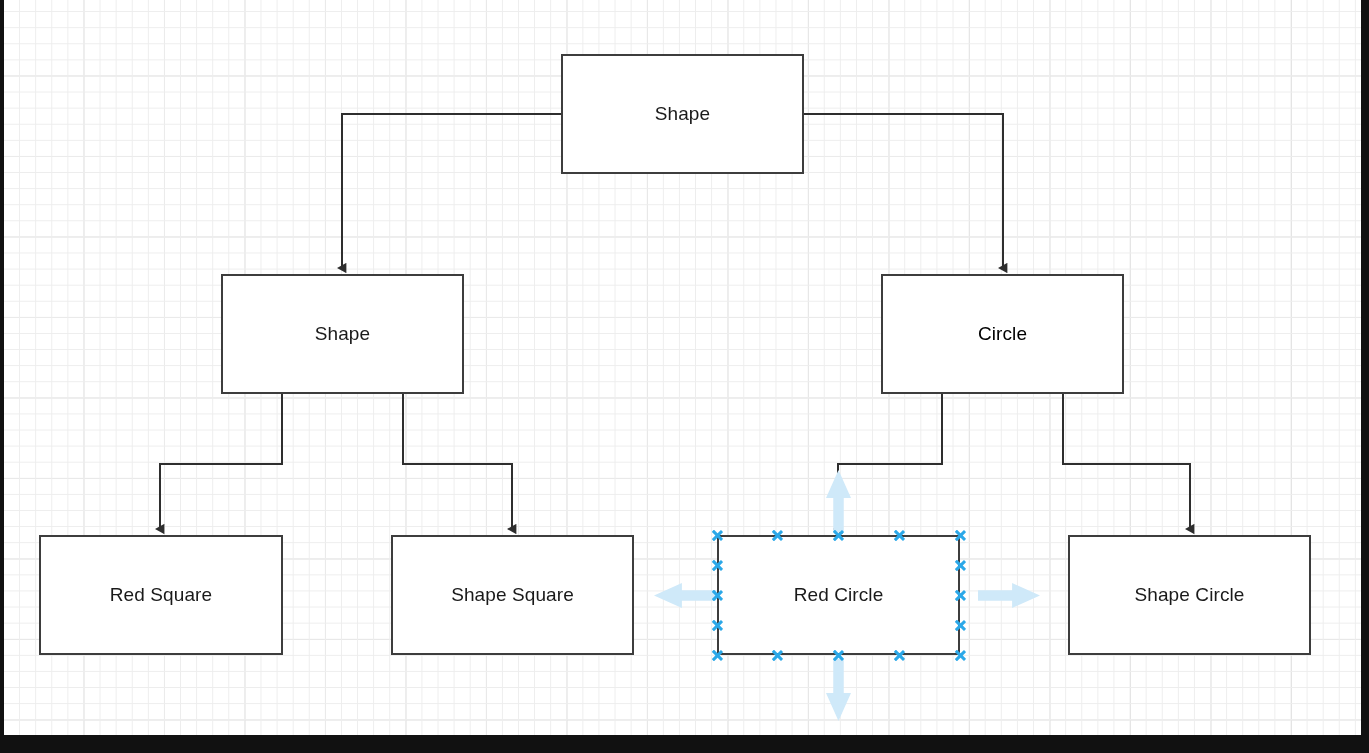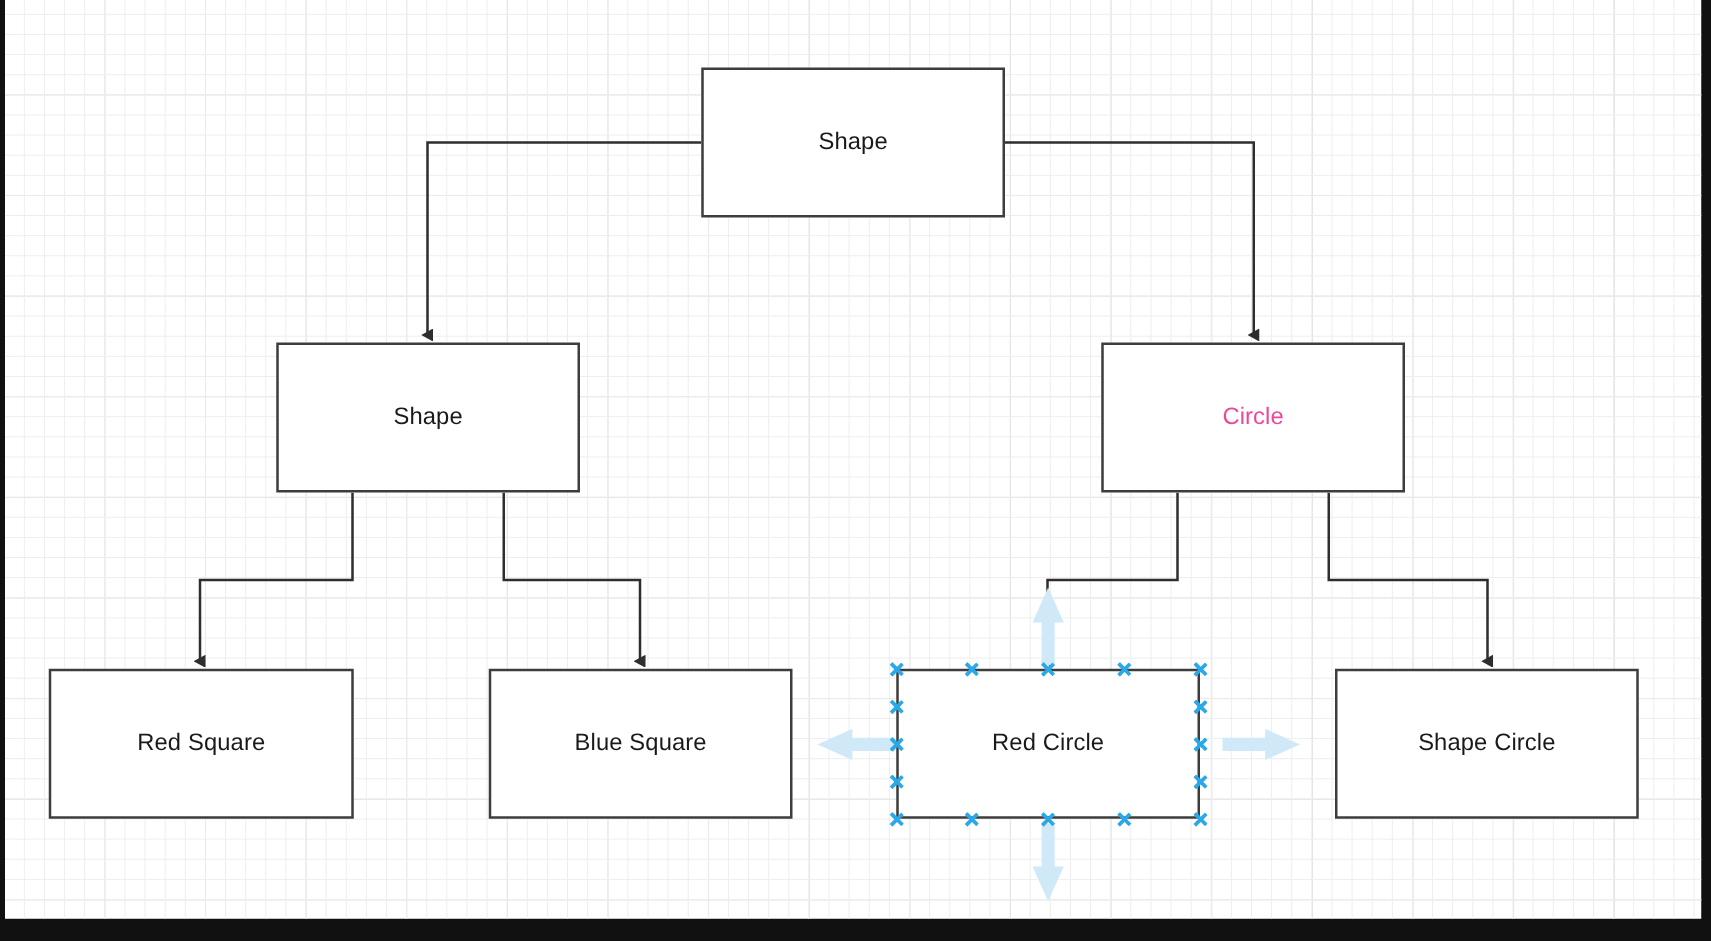"Circle" span.node-label { color: #ec4899 -> #000000 }
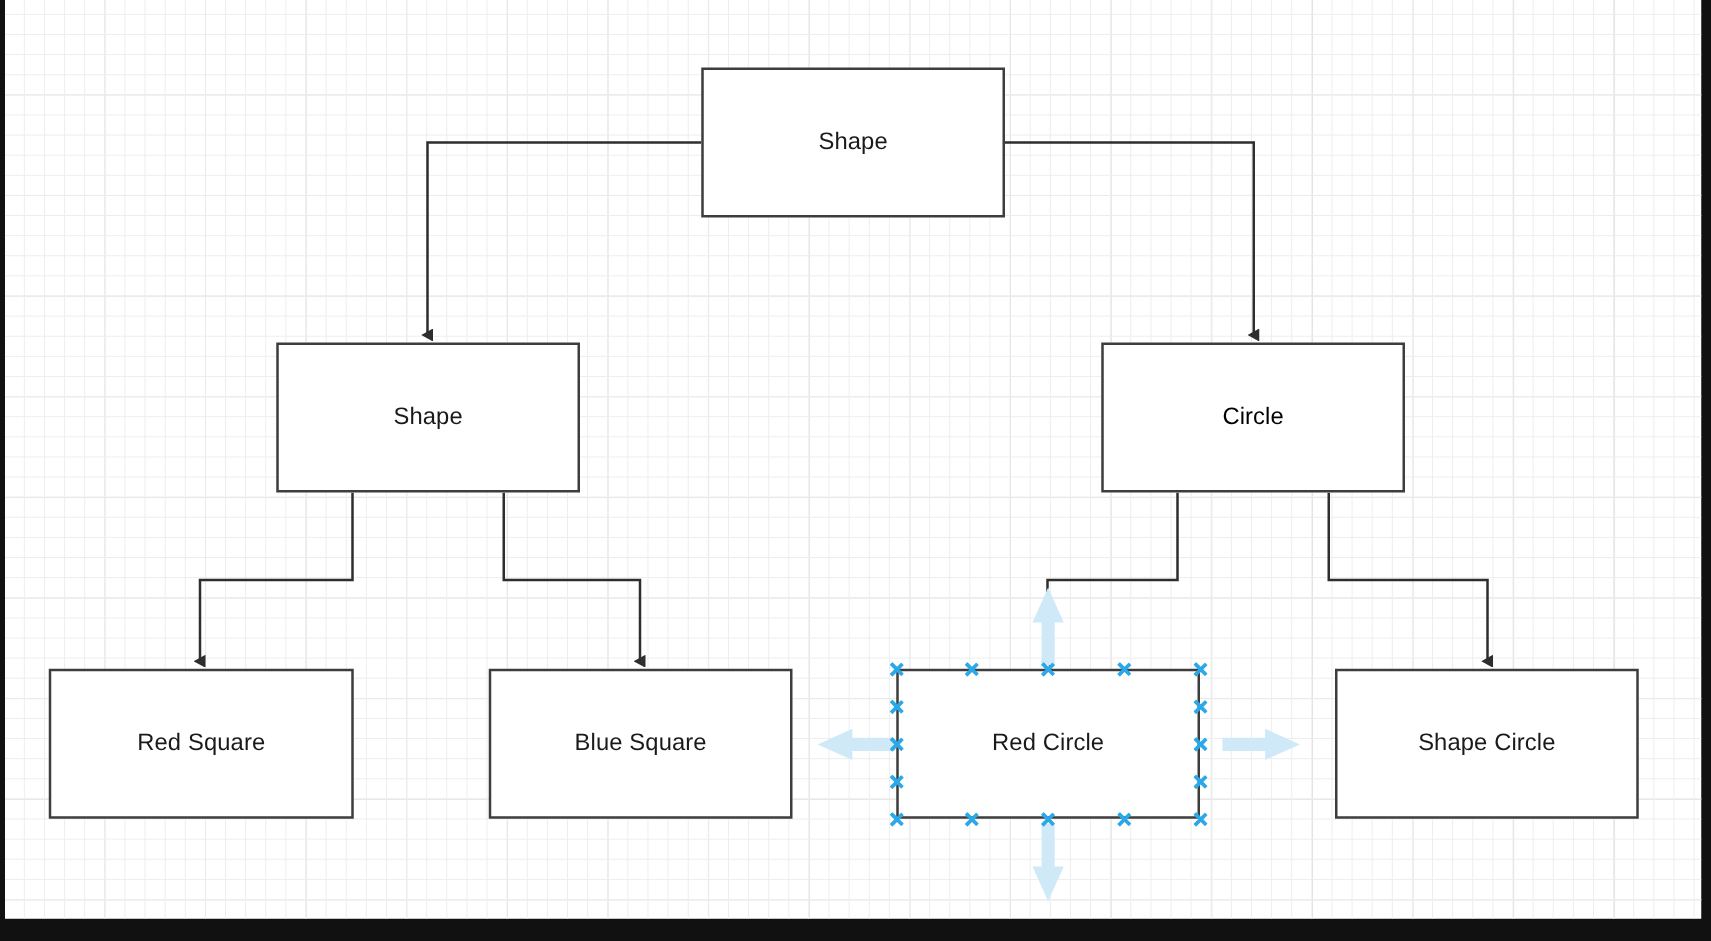"Blue Square" span.node-label { text: Blue -> Shape }
